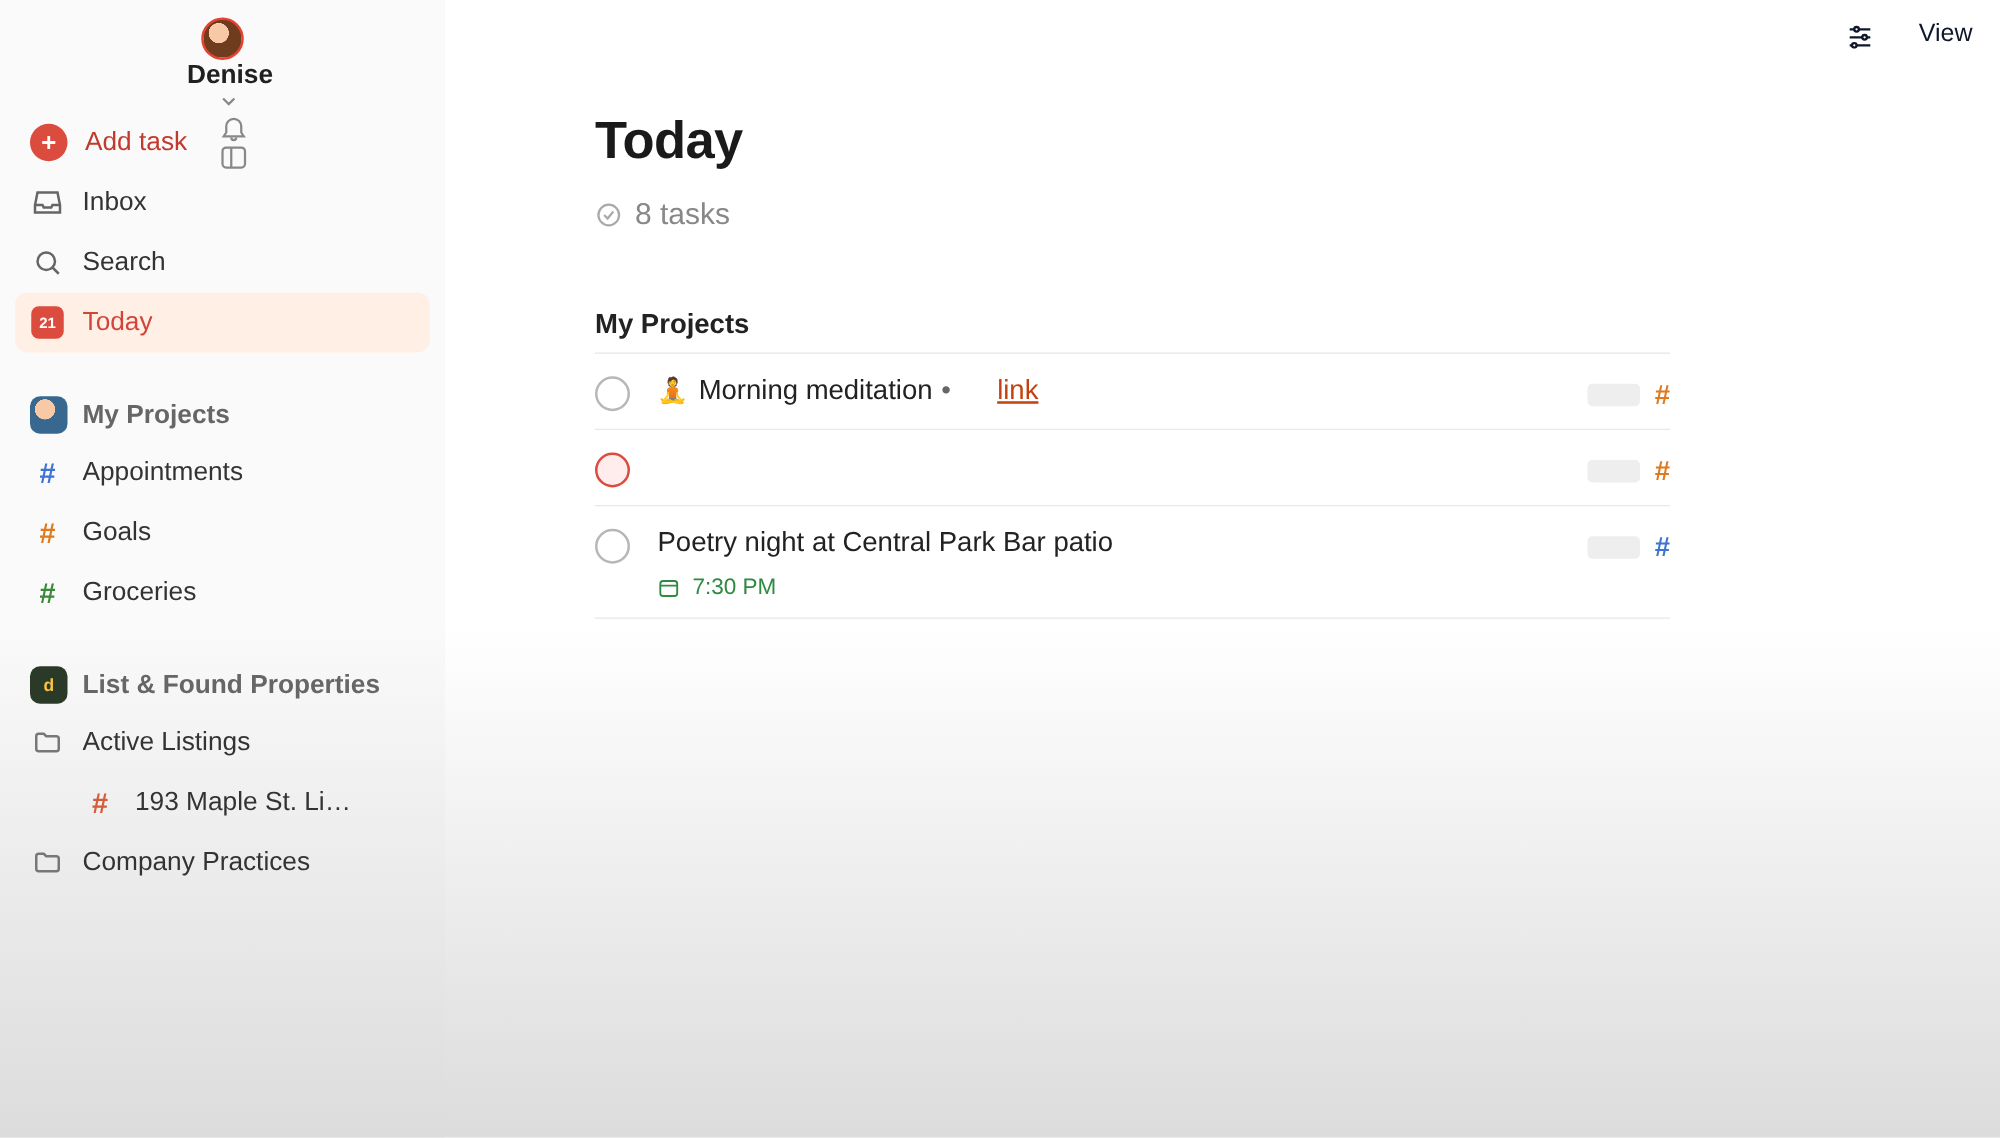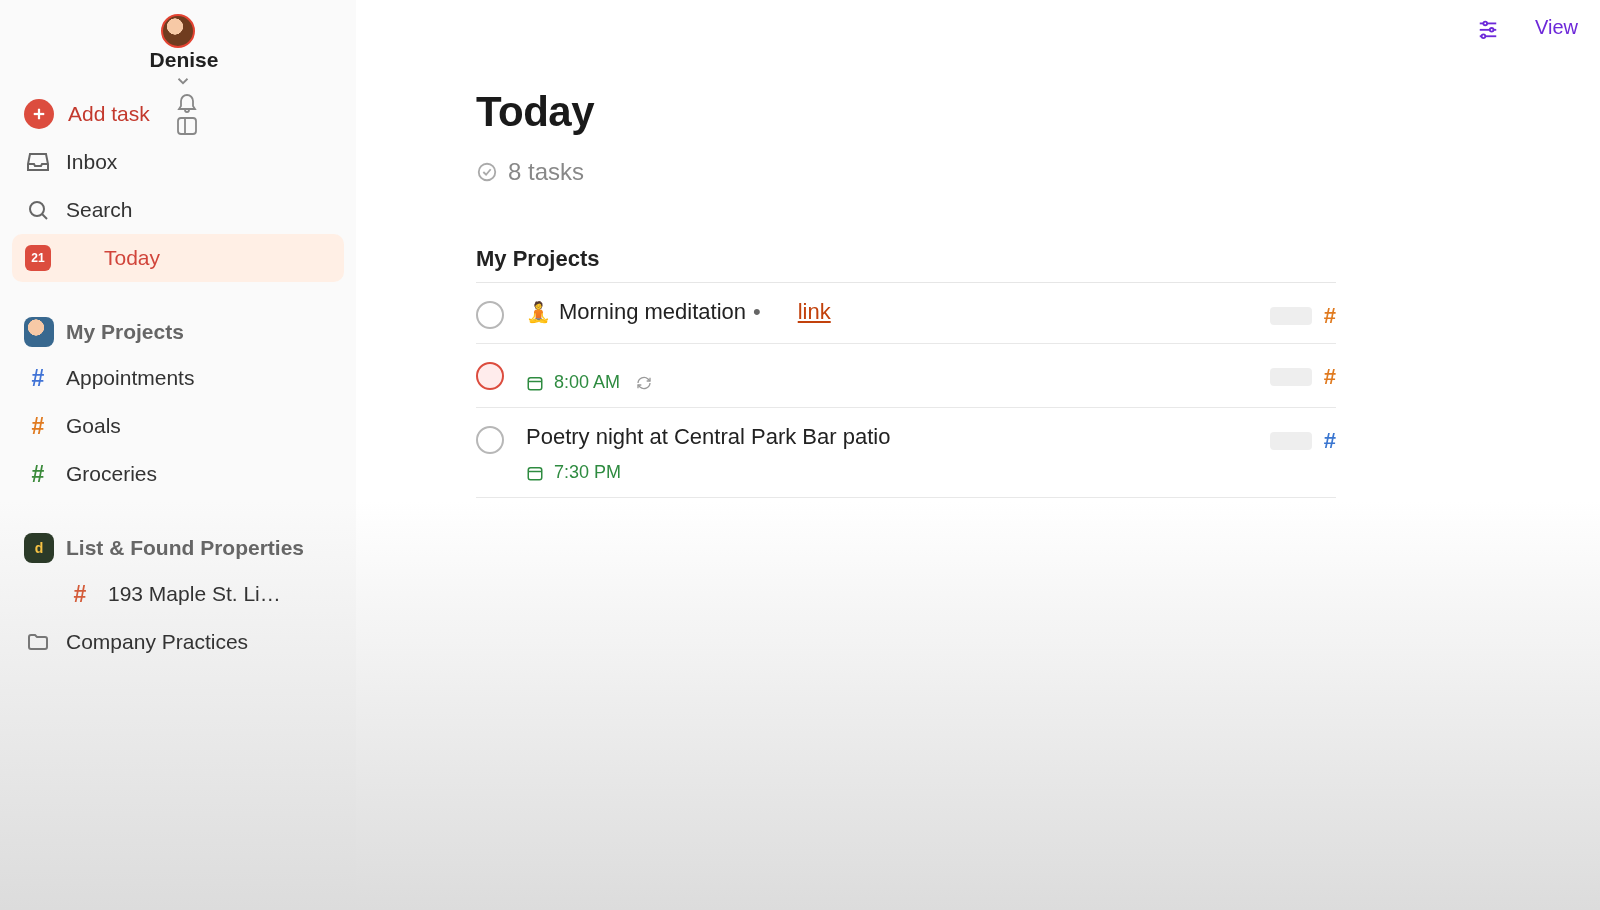"View" .view-btn { color: #6d28d9 -> #0f172a }
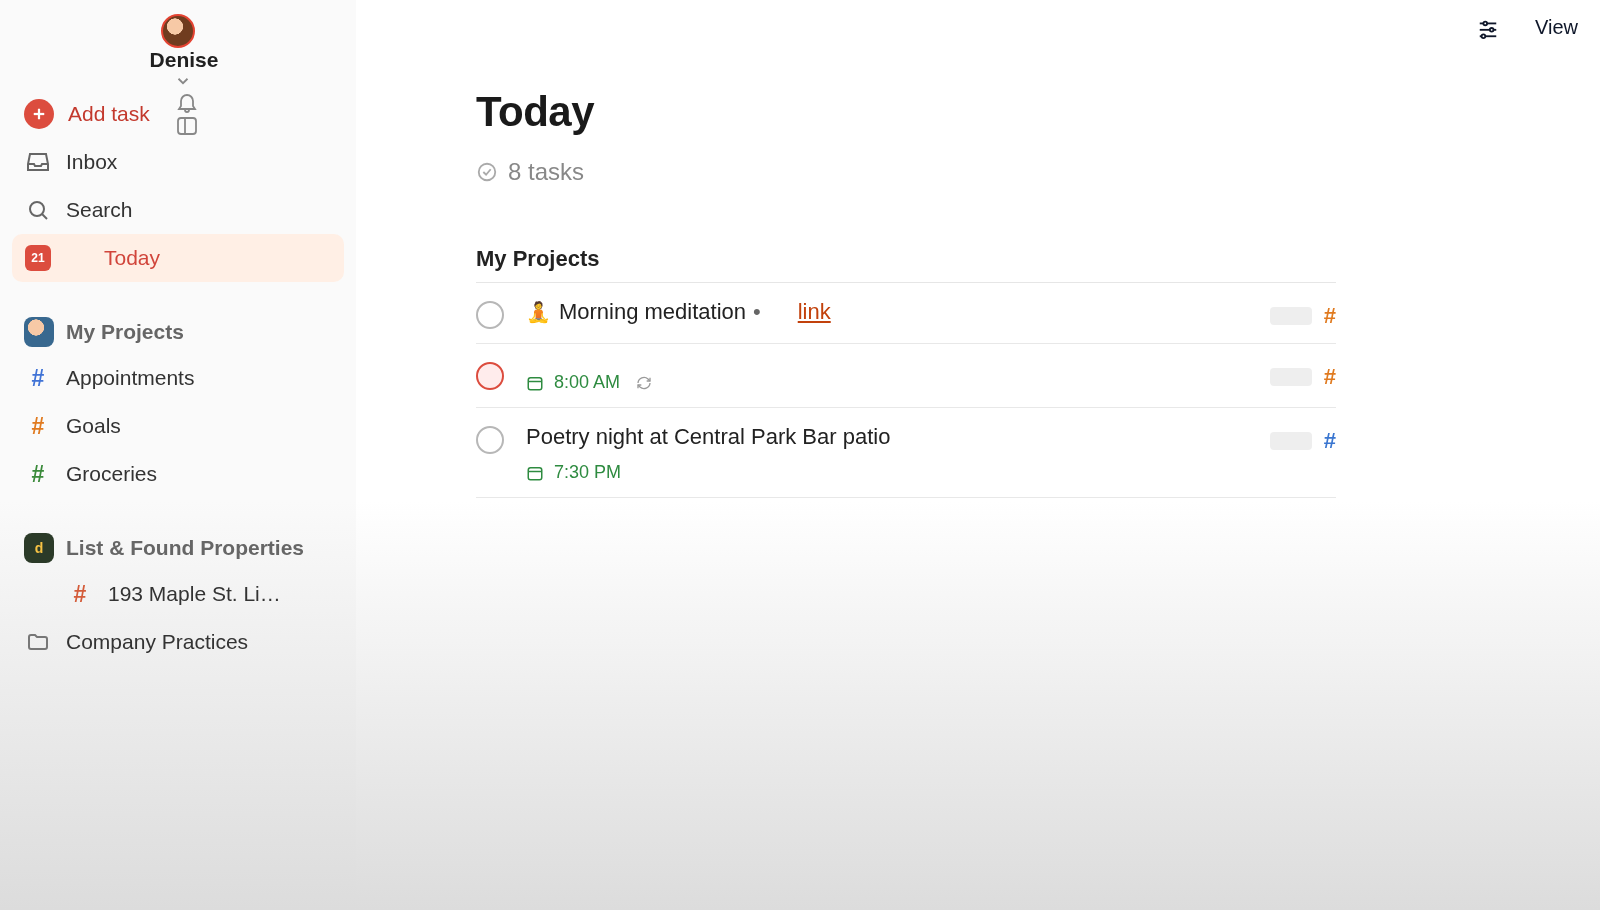"21" .nav-item.active { gap: 38px -> none }
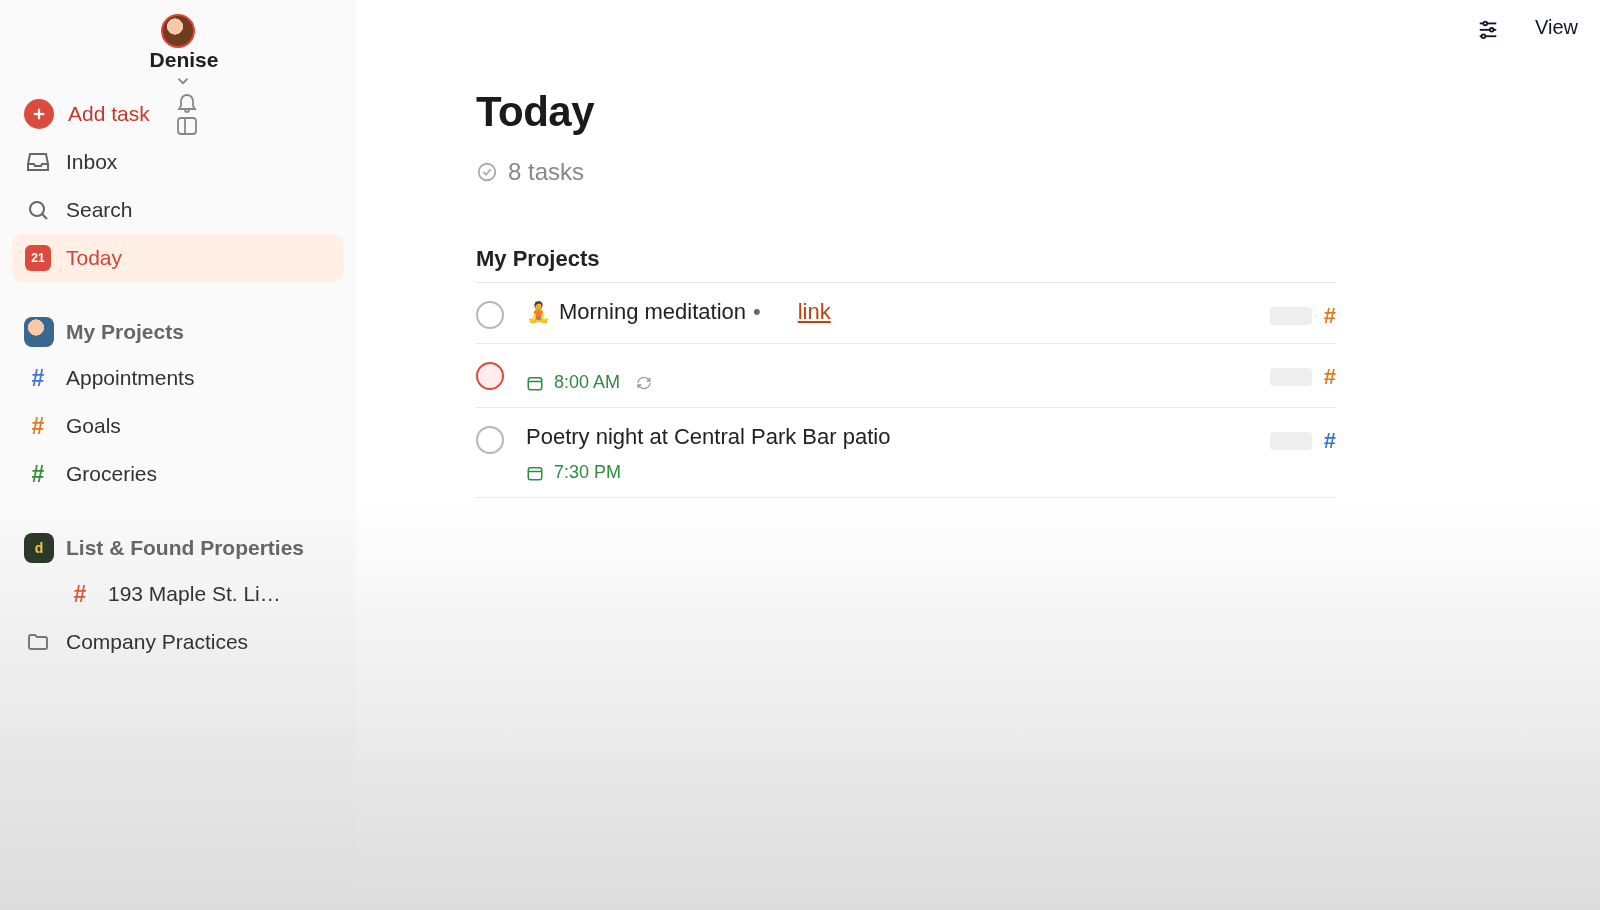"8:00 AM" div.task-meta { html: <div> <span> <svg> <rect></rect> <line></line> </svg> </span> <span>8:00 AM</span> <span> <svg> <path></path> <path></path> <polyline></polyline> <polyline></polyline> </svg> </span> </div> -> none }
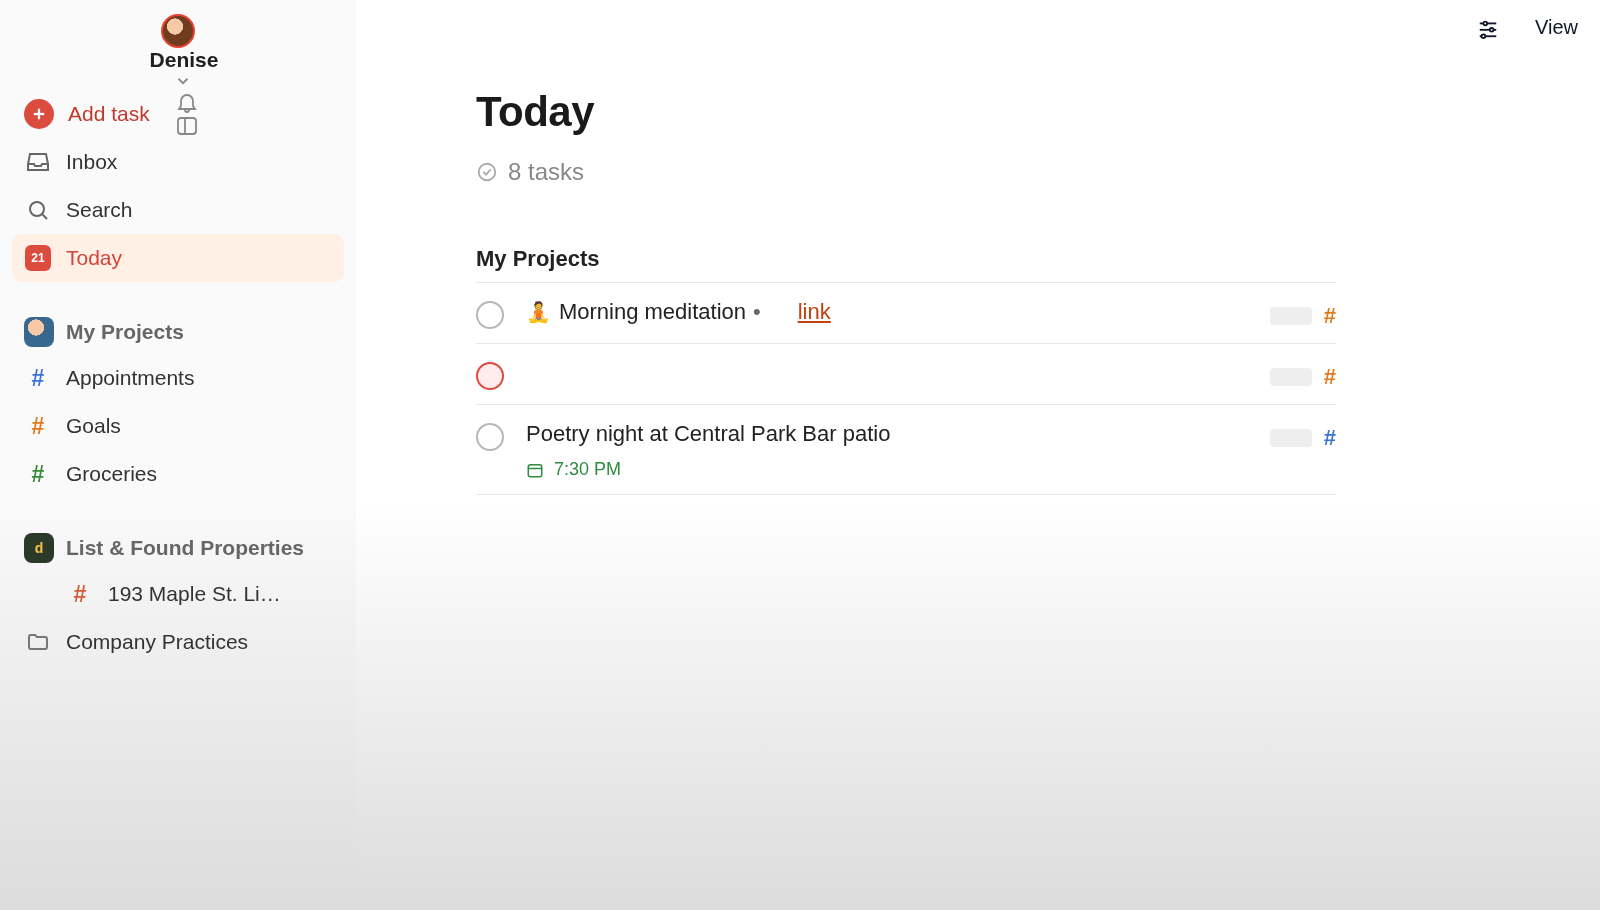"Active Listings" div.proj-item { html: none -> <div> <span> <svg> <path></path> </svg> </span> <span>Active Listings</span> </div> }
